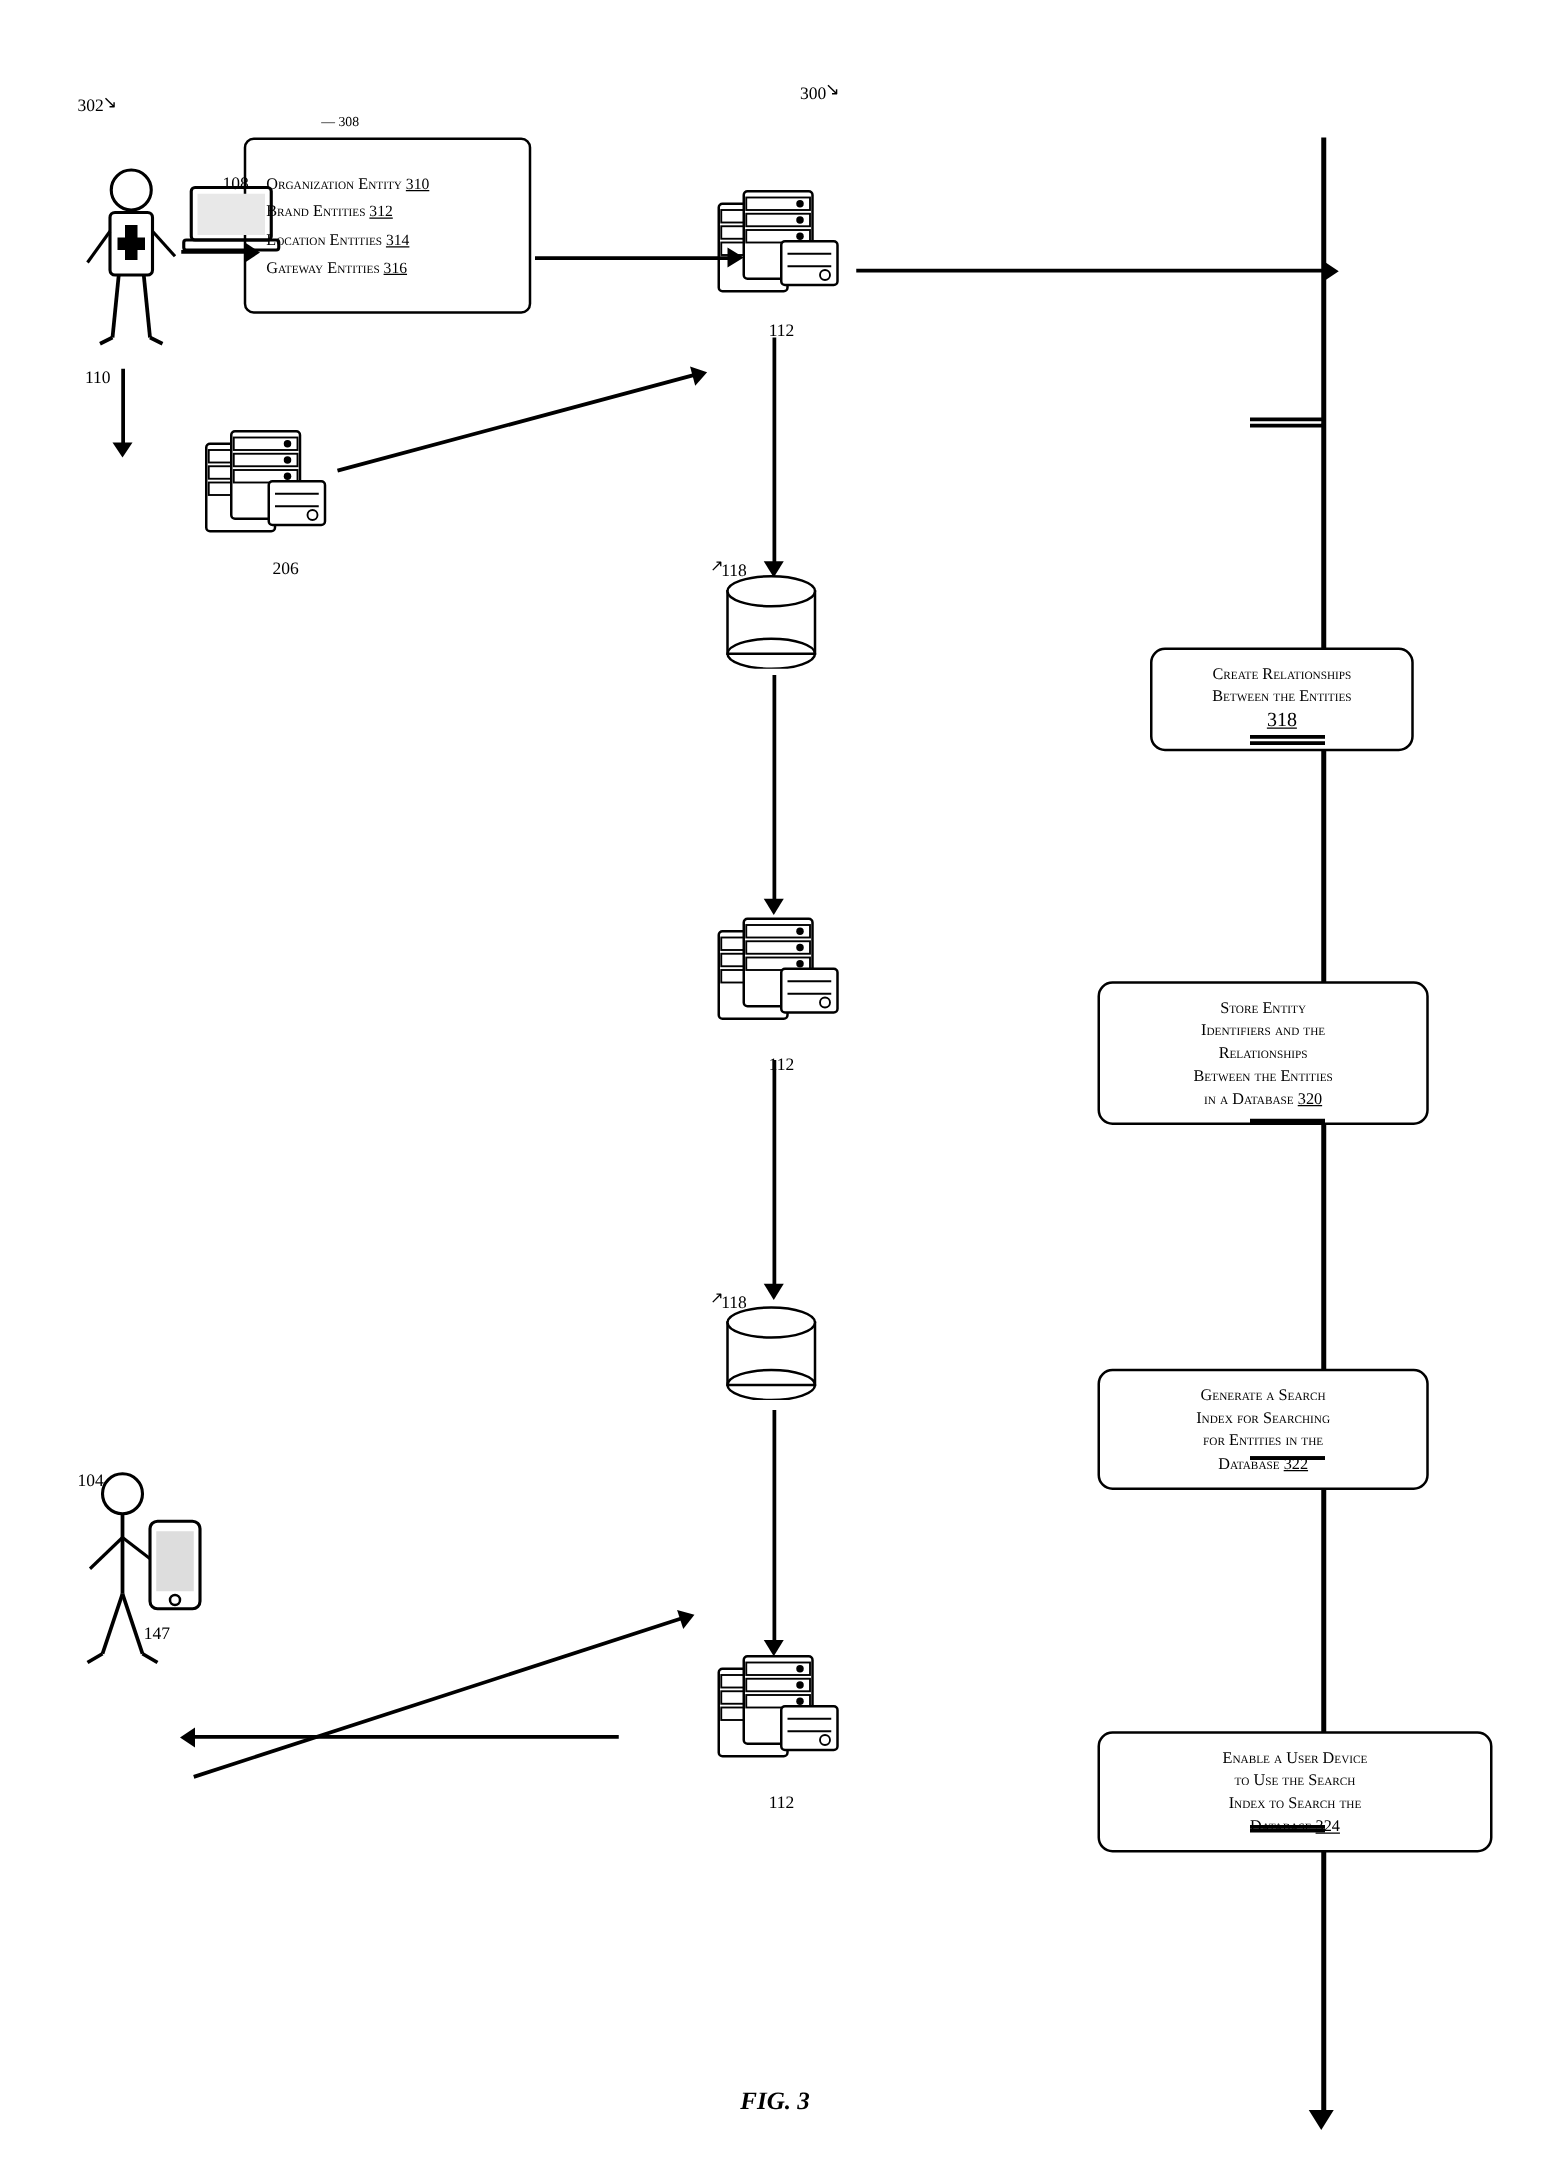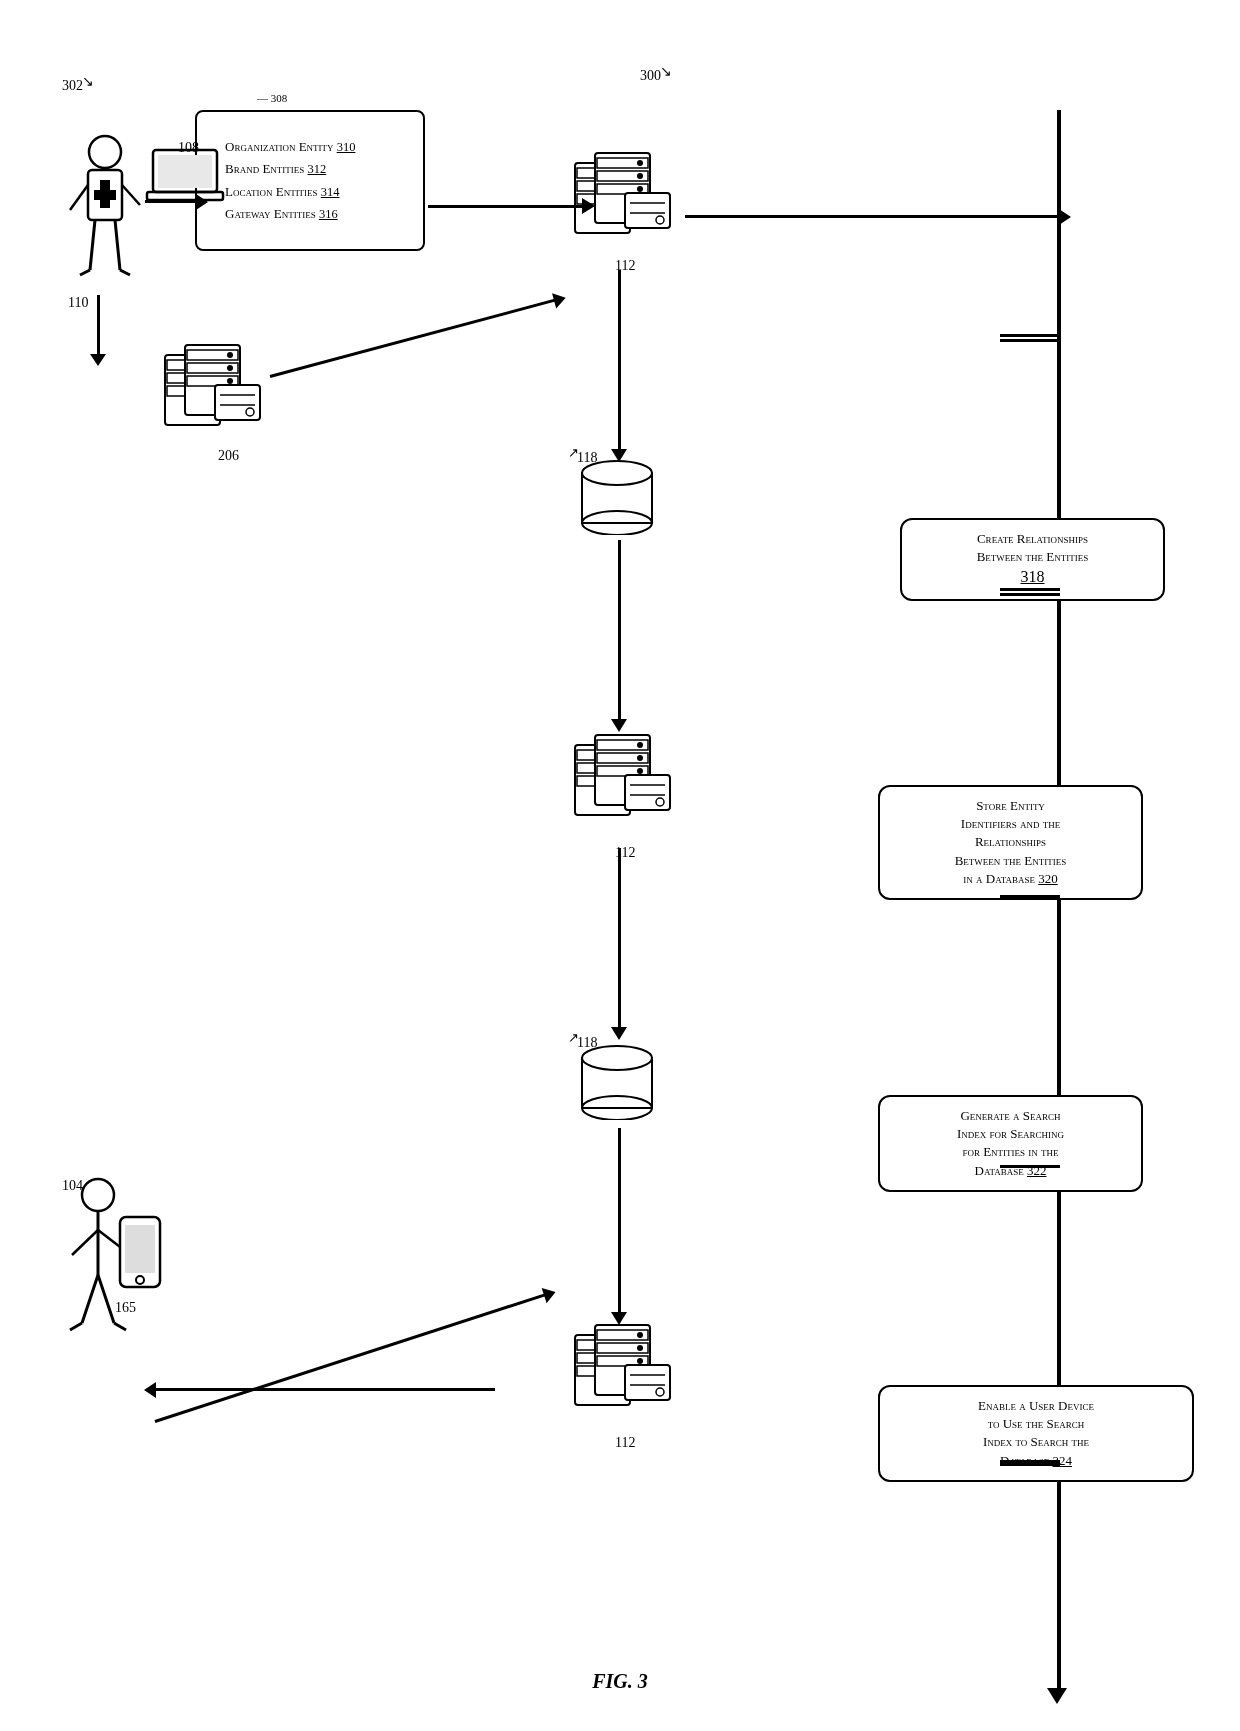"Organization Entity 310" div { margin-left: 12px -> none }
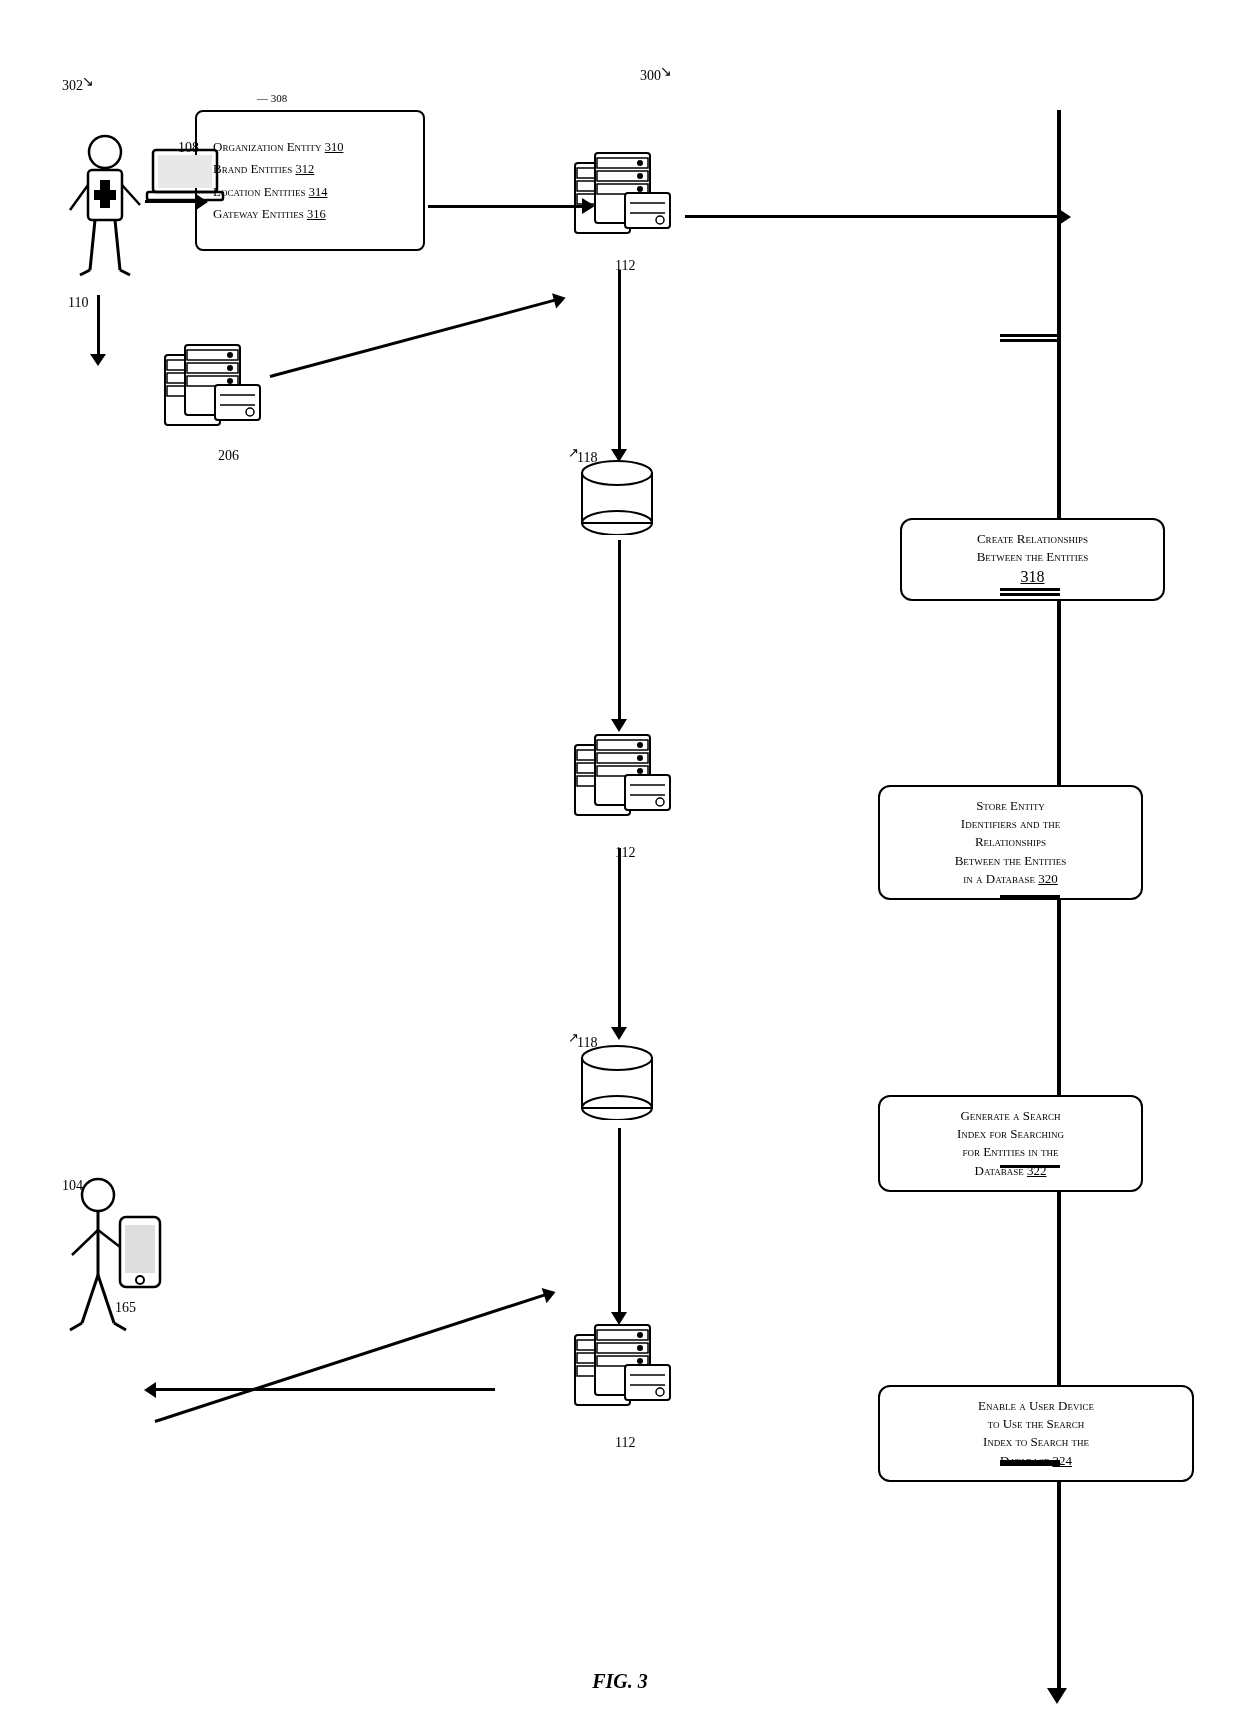"Create Relationships" div.flow-box { left: 900px -> 920px; width: 265px -> 211px }
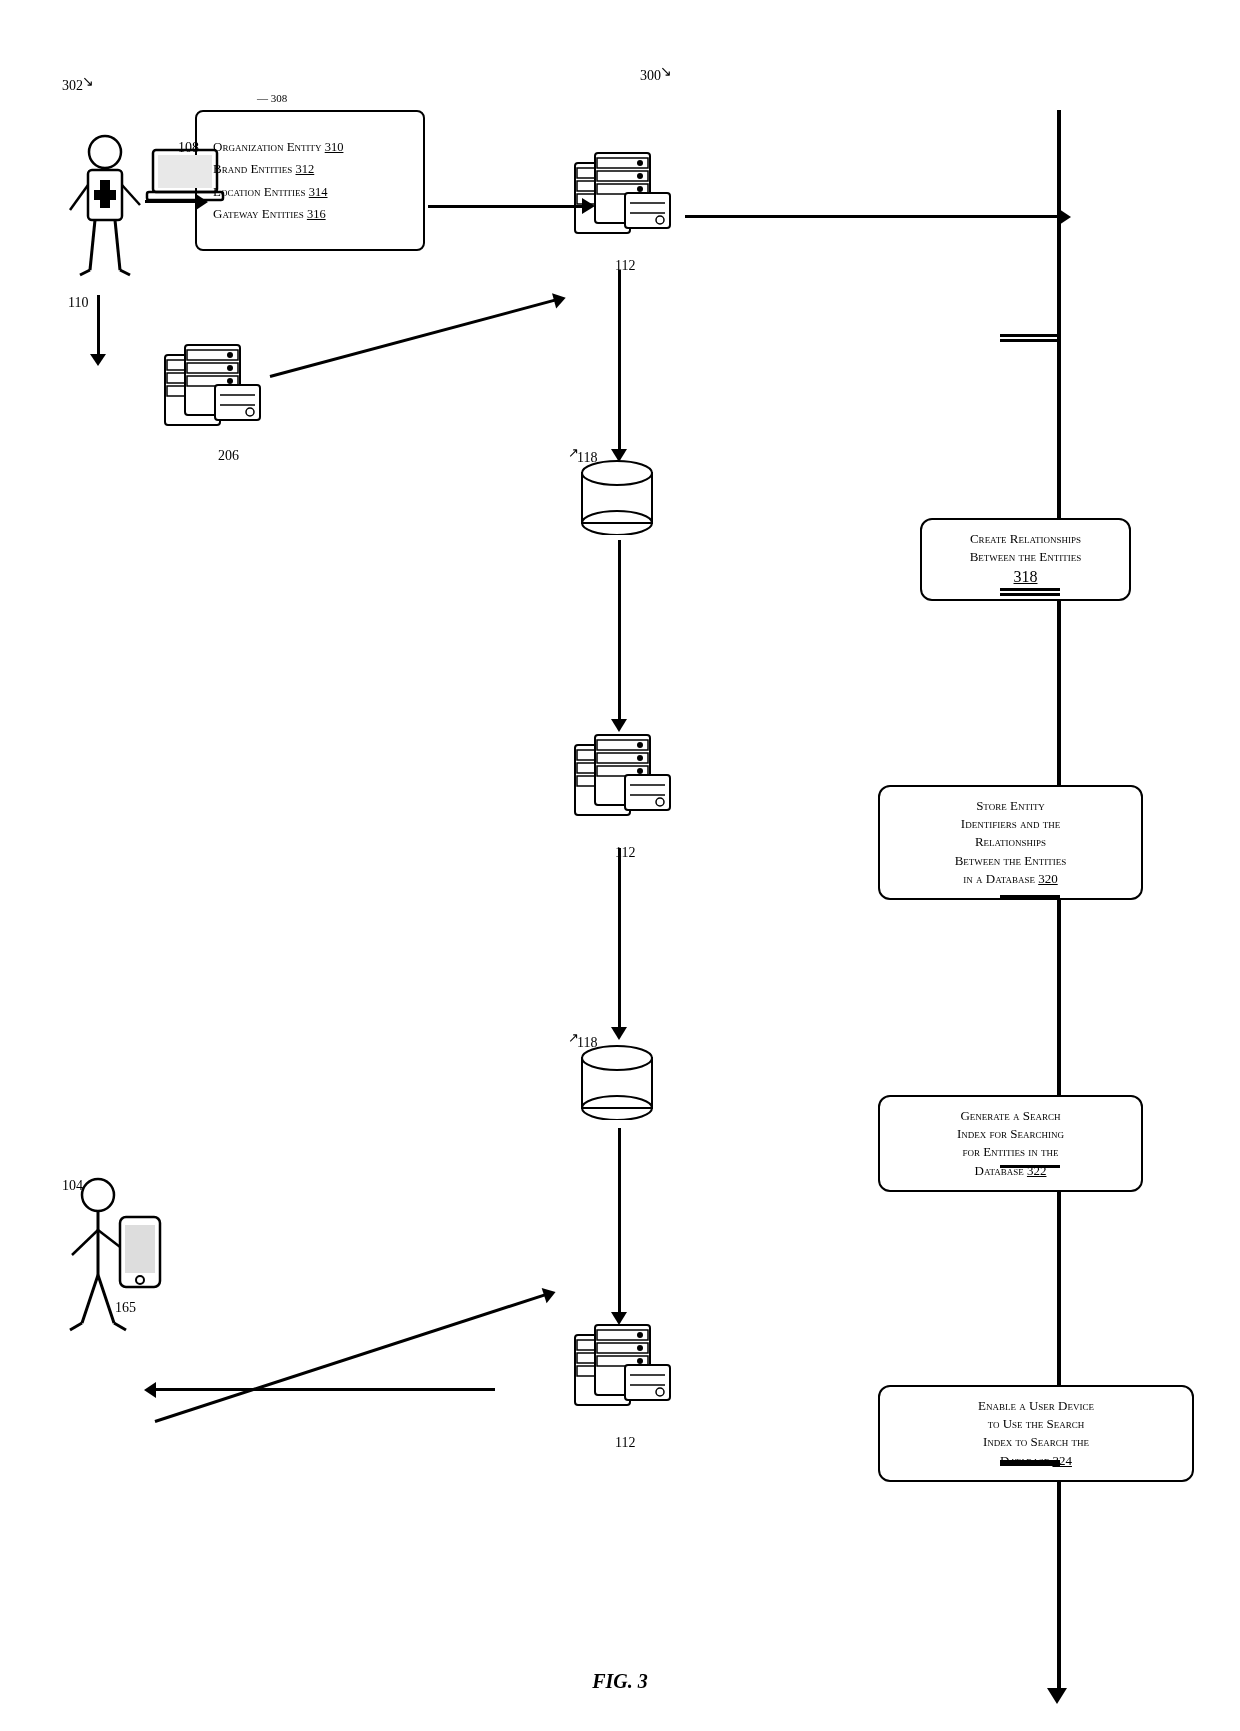"165" span.ref-label { text: 165 -> 147 }
